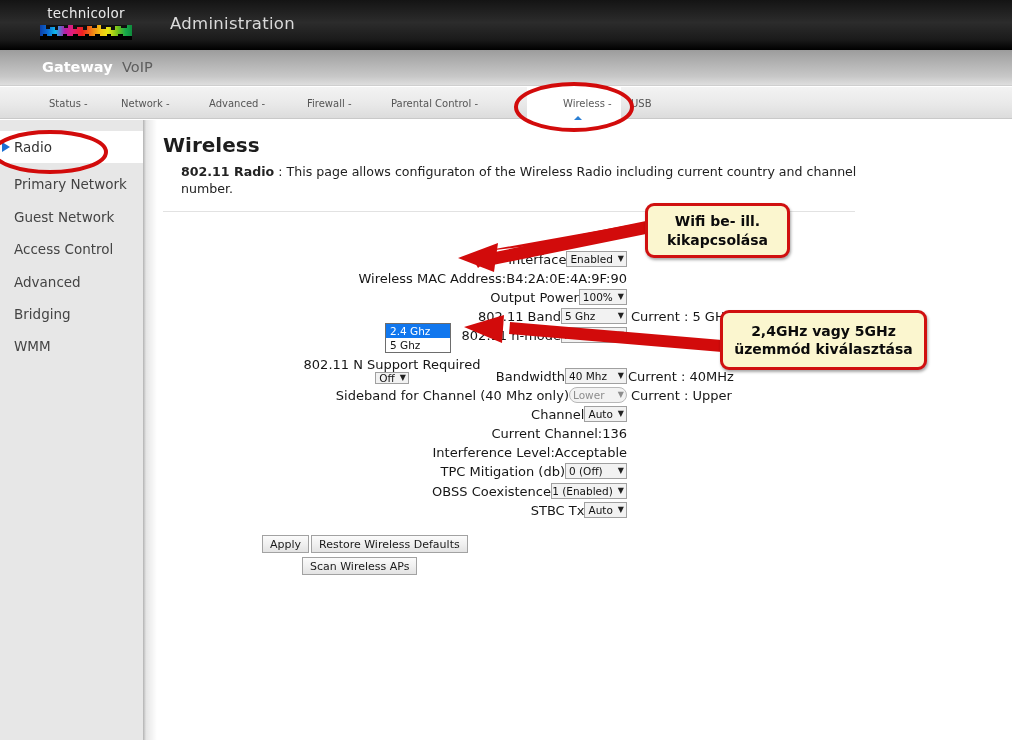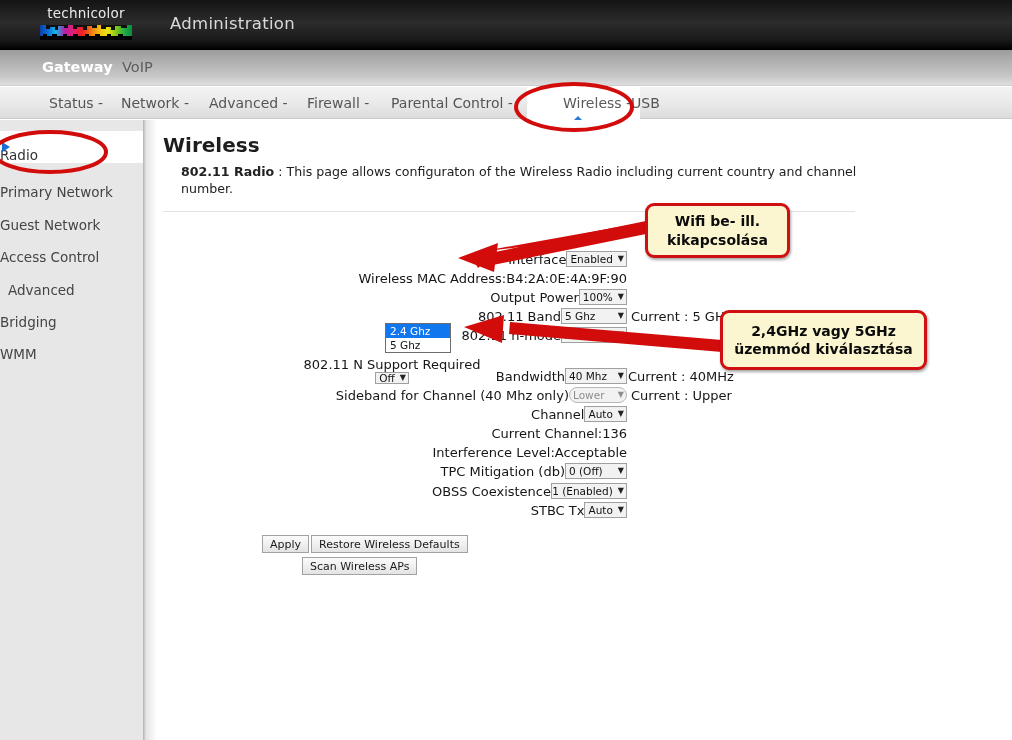"Status -" .nav-item { font-size: 14px -> 10px }
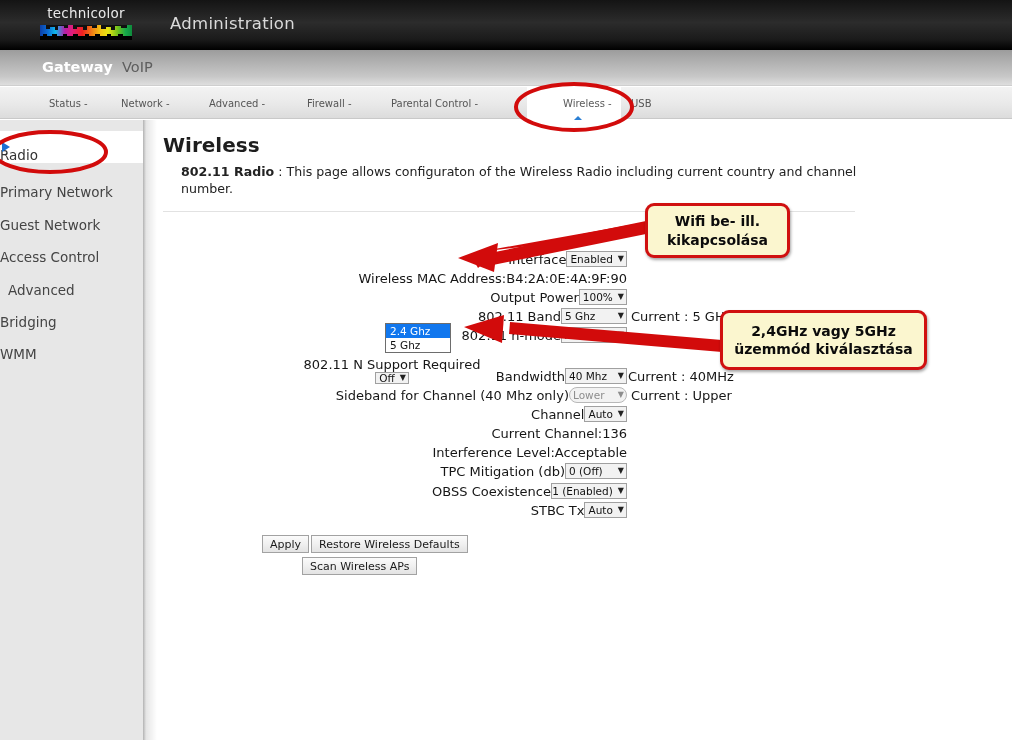"Radio" .side-item { align-items: flex-end -> center; padding-left: none -> 14px }
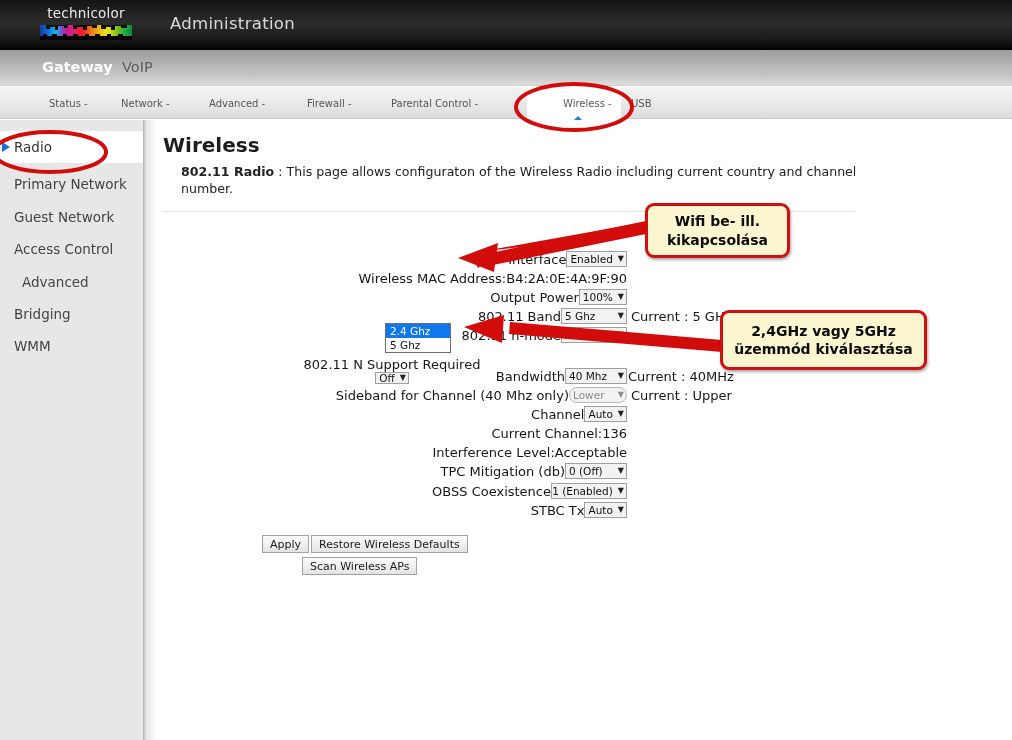"Advanced" div.side-item { margin-left: 8px -> none }
